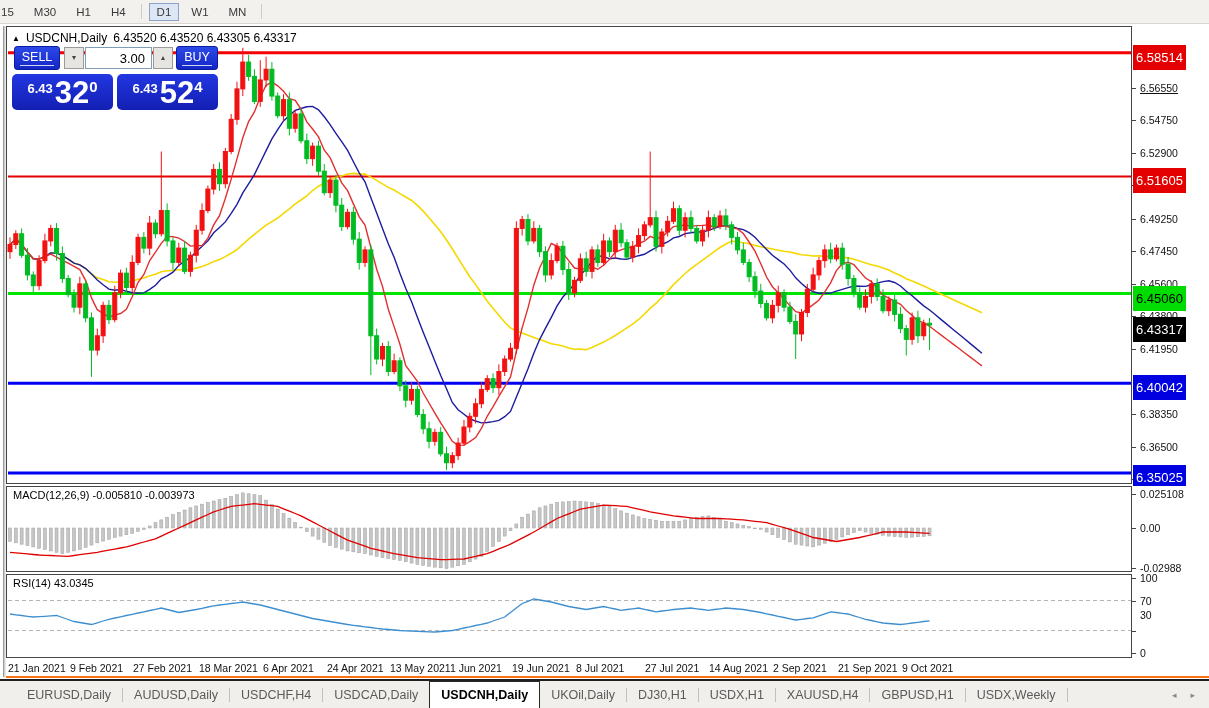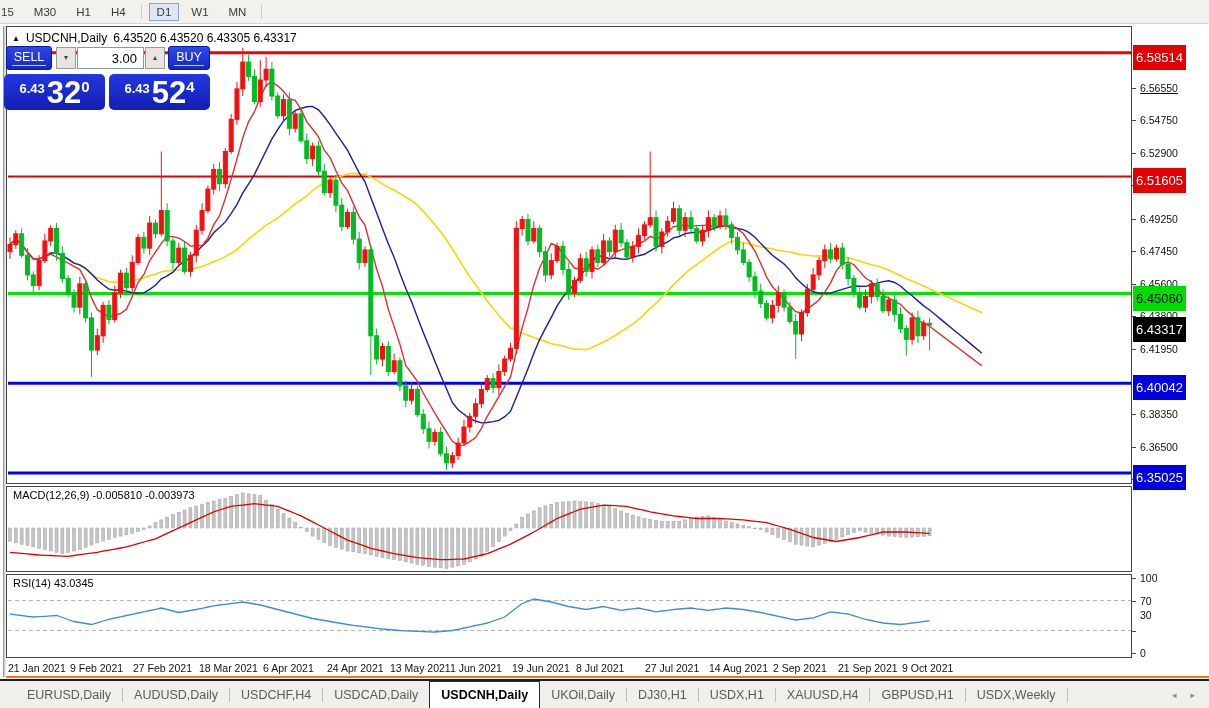"SELL" .trade-widget { left: 4px -> 12px }
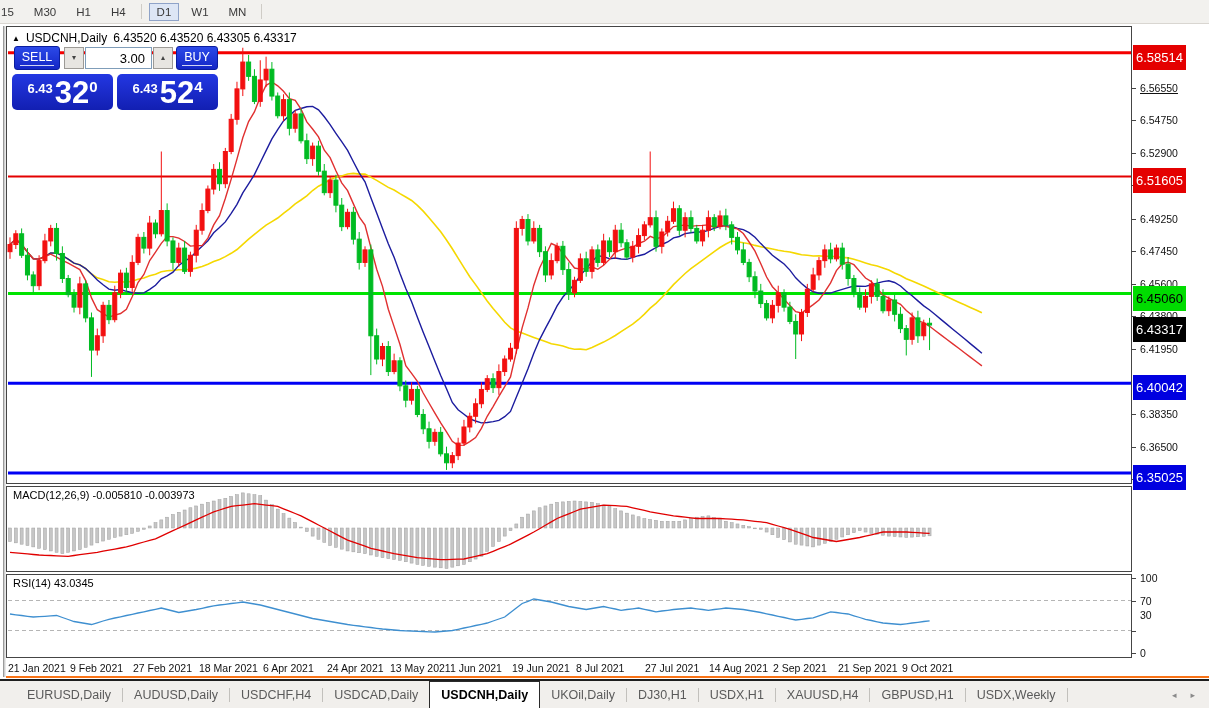"0.025108" div.axis { html: none -> <div> <div></div> <div>0.025108</div> <div></div> <div>0.00</div> <div></div> <div>-0.02988</div> </div> }
